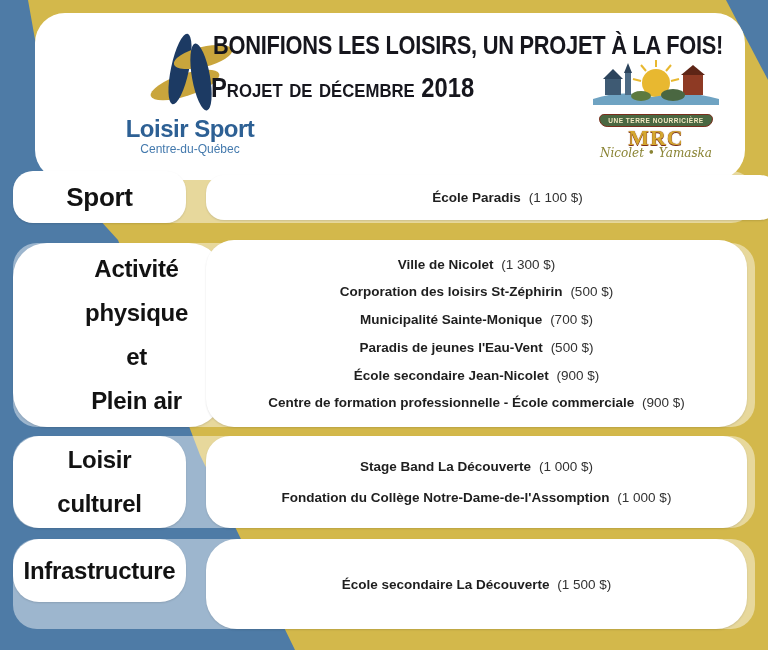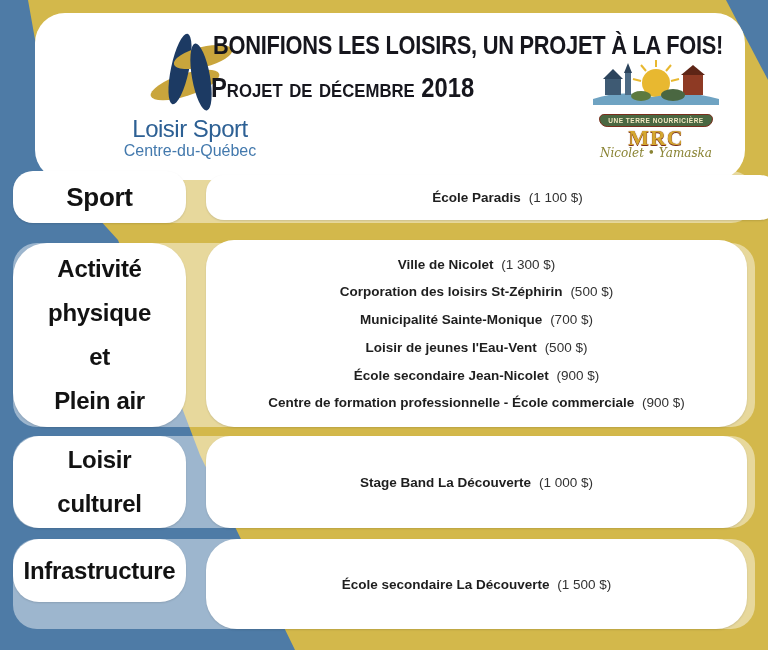"Loisir Sport" #ls-name { font-weight: normal -> bold }
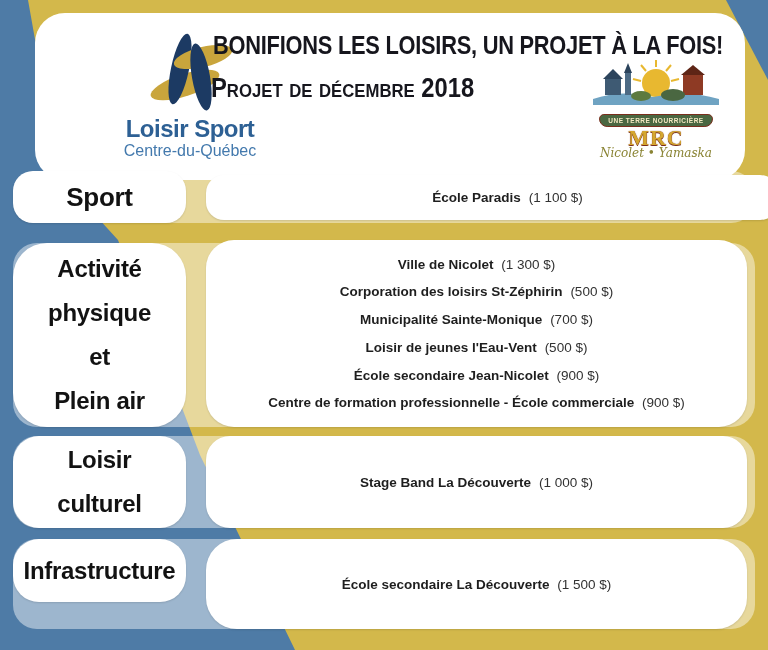"Centre-du-Québec" #ls-region { font-size: 16px -> 12px }
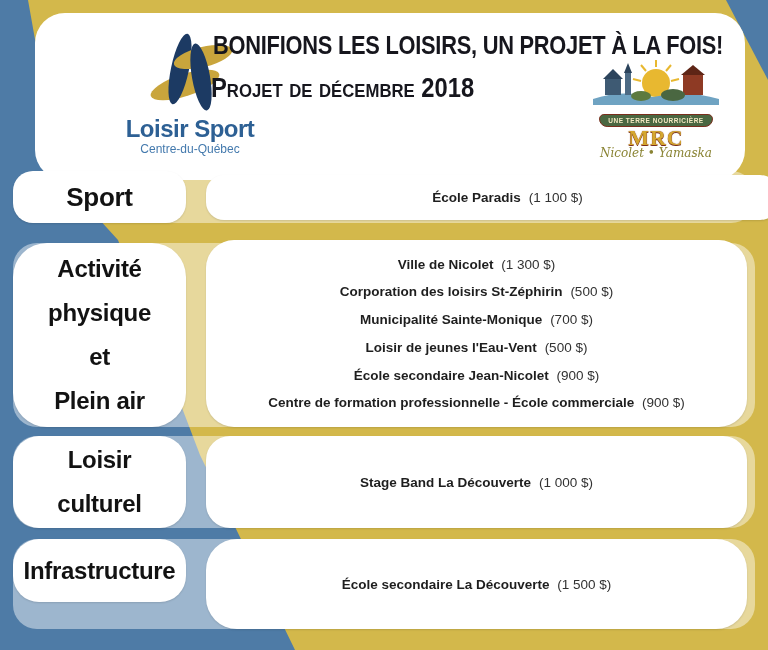"Activité" #cat-1 { padding-left: none -> 37px }
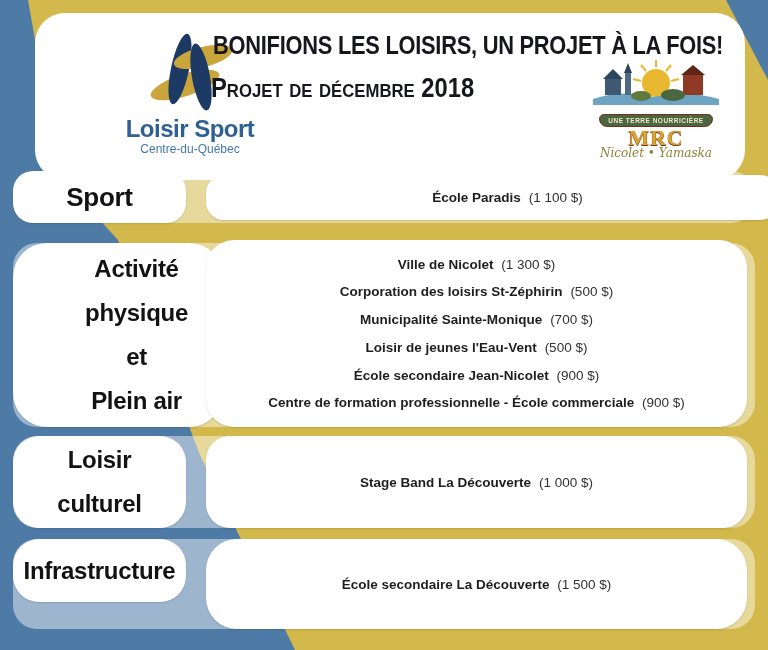"Loisir de jeunes l'Eau-Vent" span.item-name { text: Loisir -> Paradis }
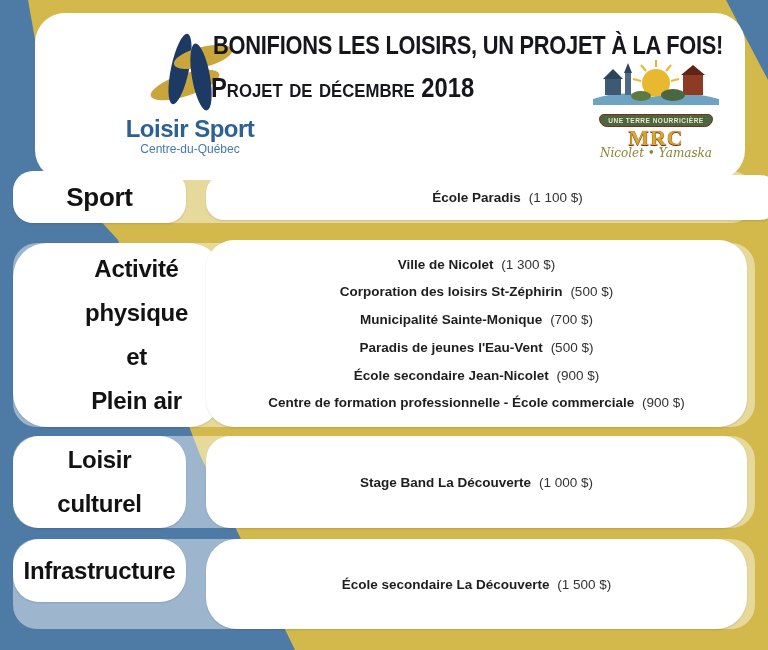"Fondation du Collège" div.item { html: none -> <div> <span>Fondation du Collège Notre-Dame-de-l'Assomption</span> <span>(1 000 $)</span> </div> }
